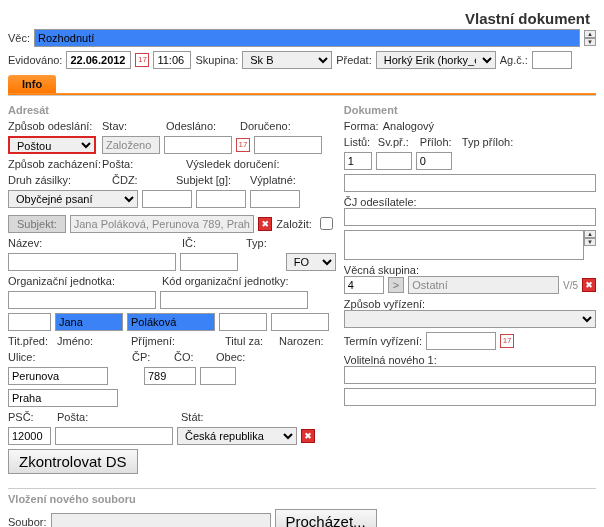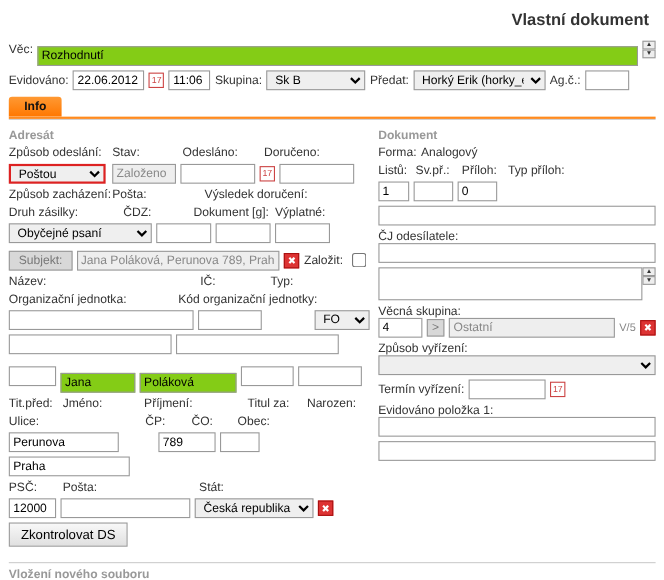"Rozhodnutí" .wide-ivory { background: #84cc16 -> #3b82f6; margin-top: 13px -> none }
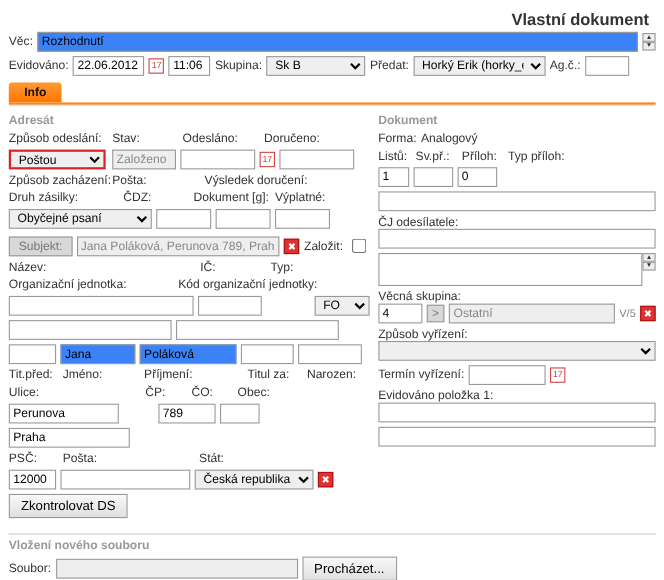"22.06.2012" input { font-weight: none -> bold }
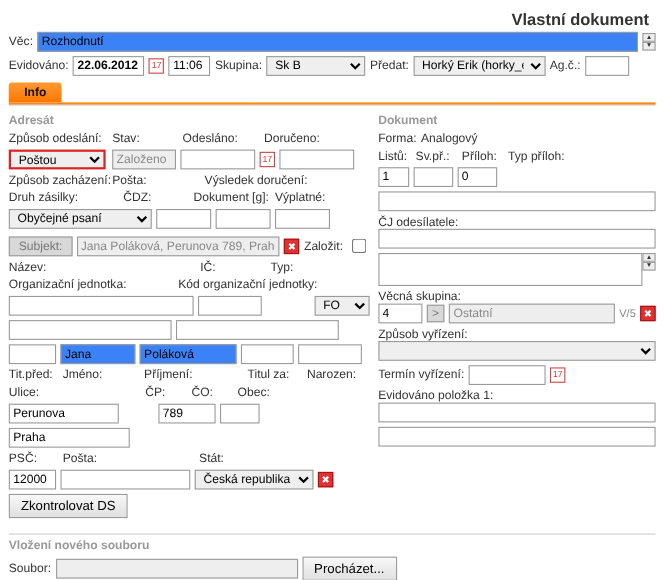"Dokument [g]:" span.label { text: Dokument -> Subjekt }
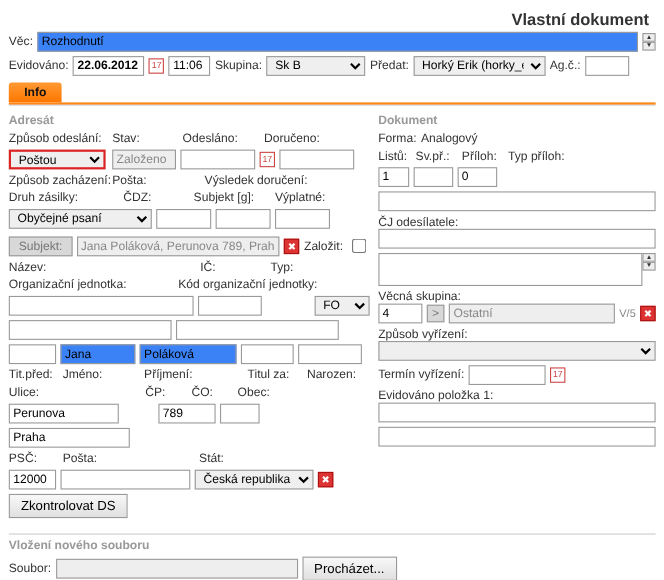"Organizační jednotka:" div.row { order: before "FO" -> after "FO" }
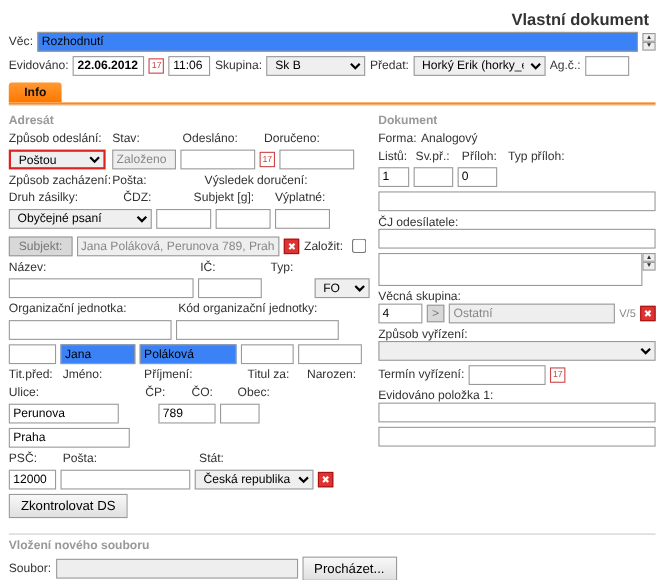"Evidováno položka 1:" div.label { text: Evidováno položka -> Volitelná nového }
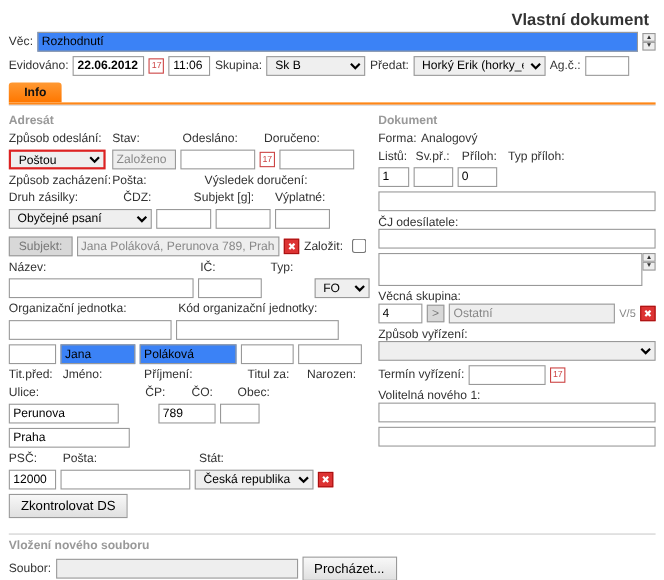"Česká republika" select { width: 108px -> 120px }
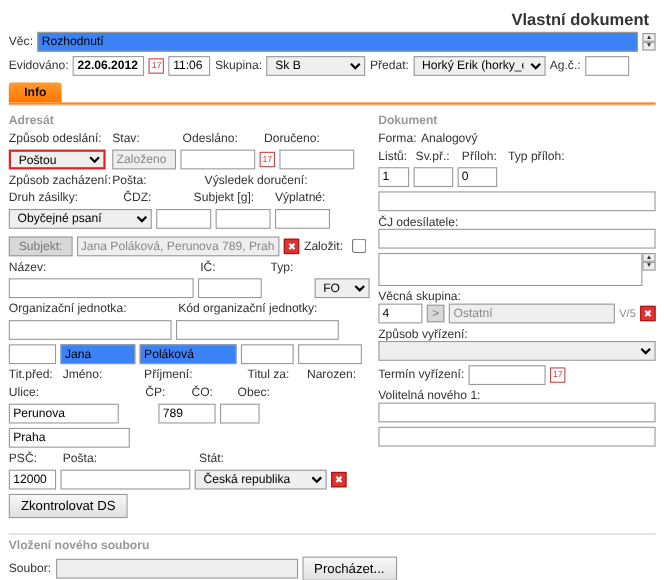"Zkontrolovat DS" .btn { font-size: 12px -> 15px }
